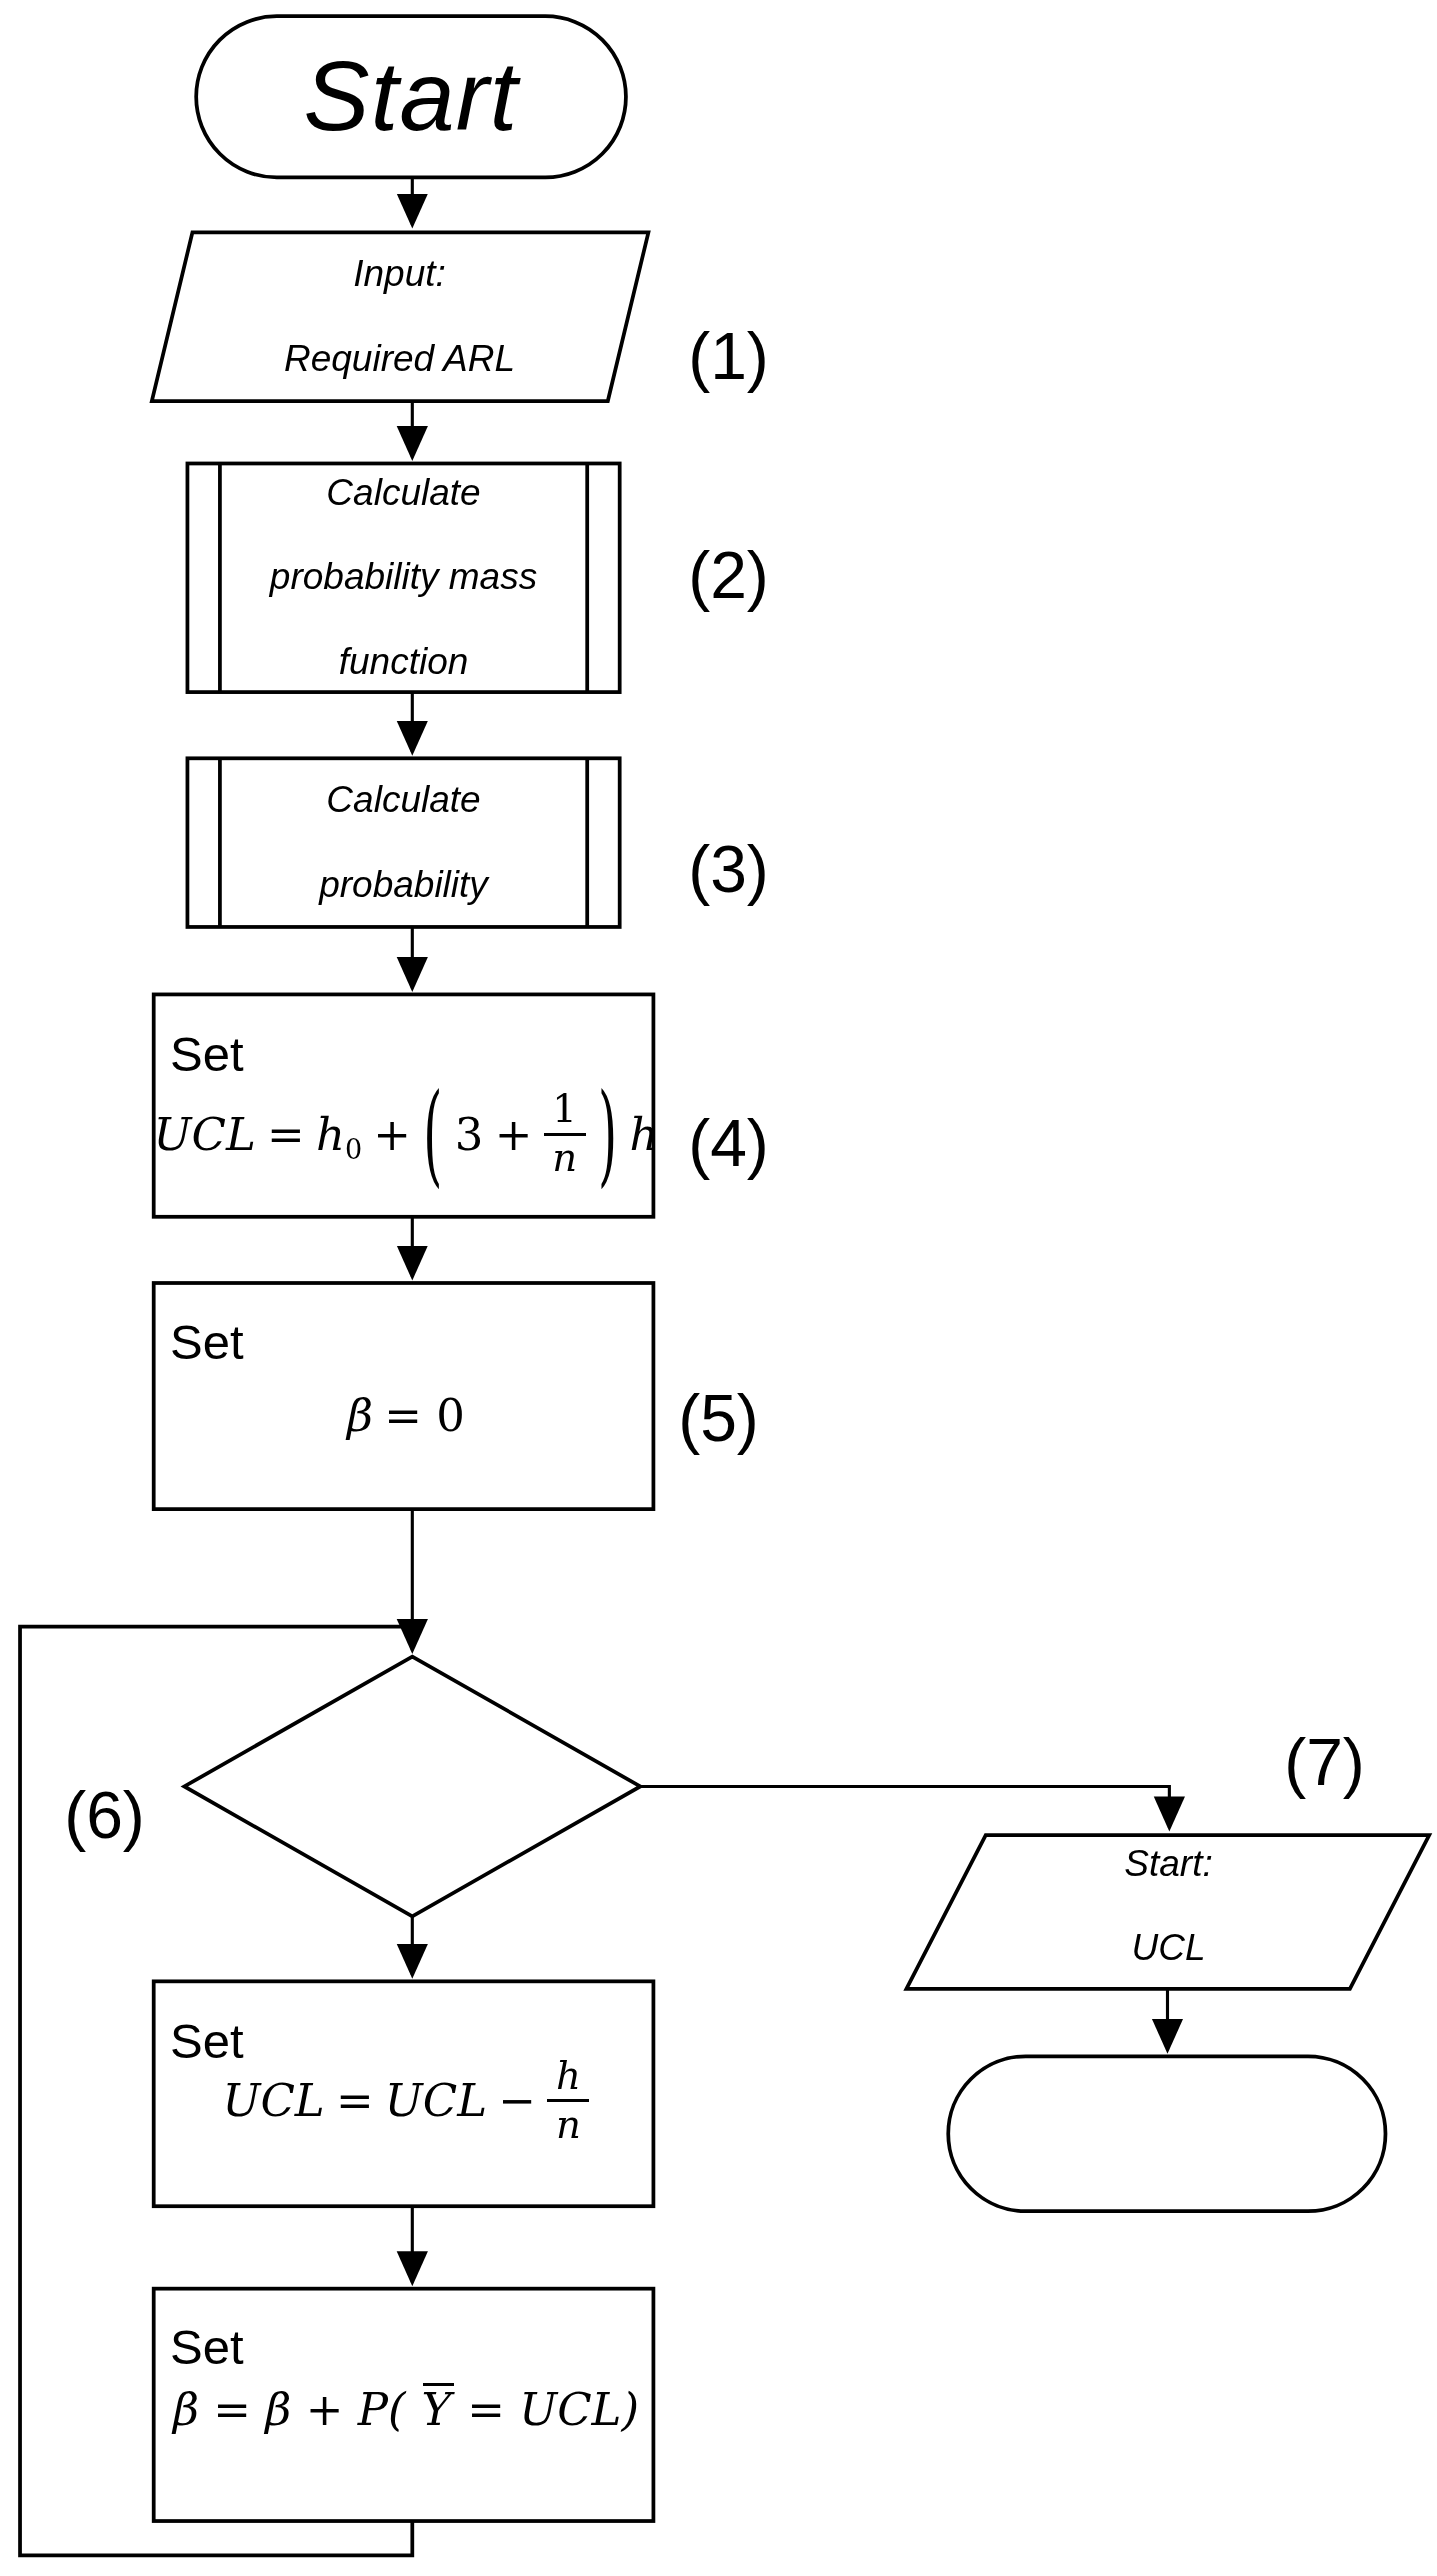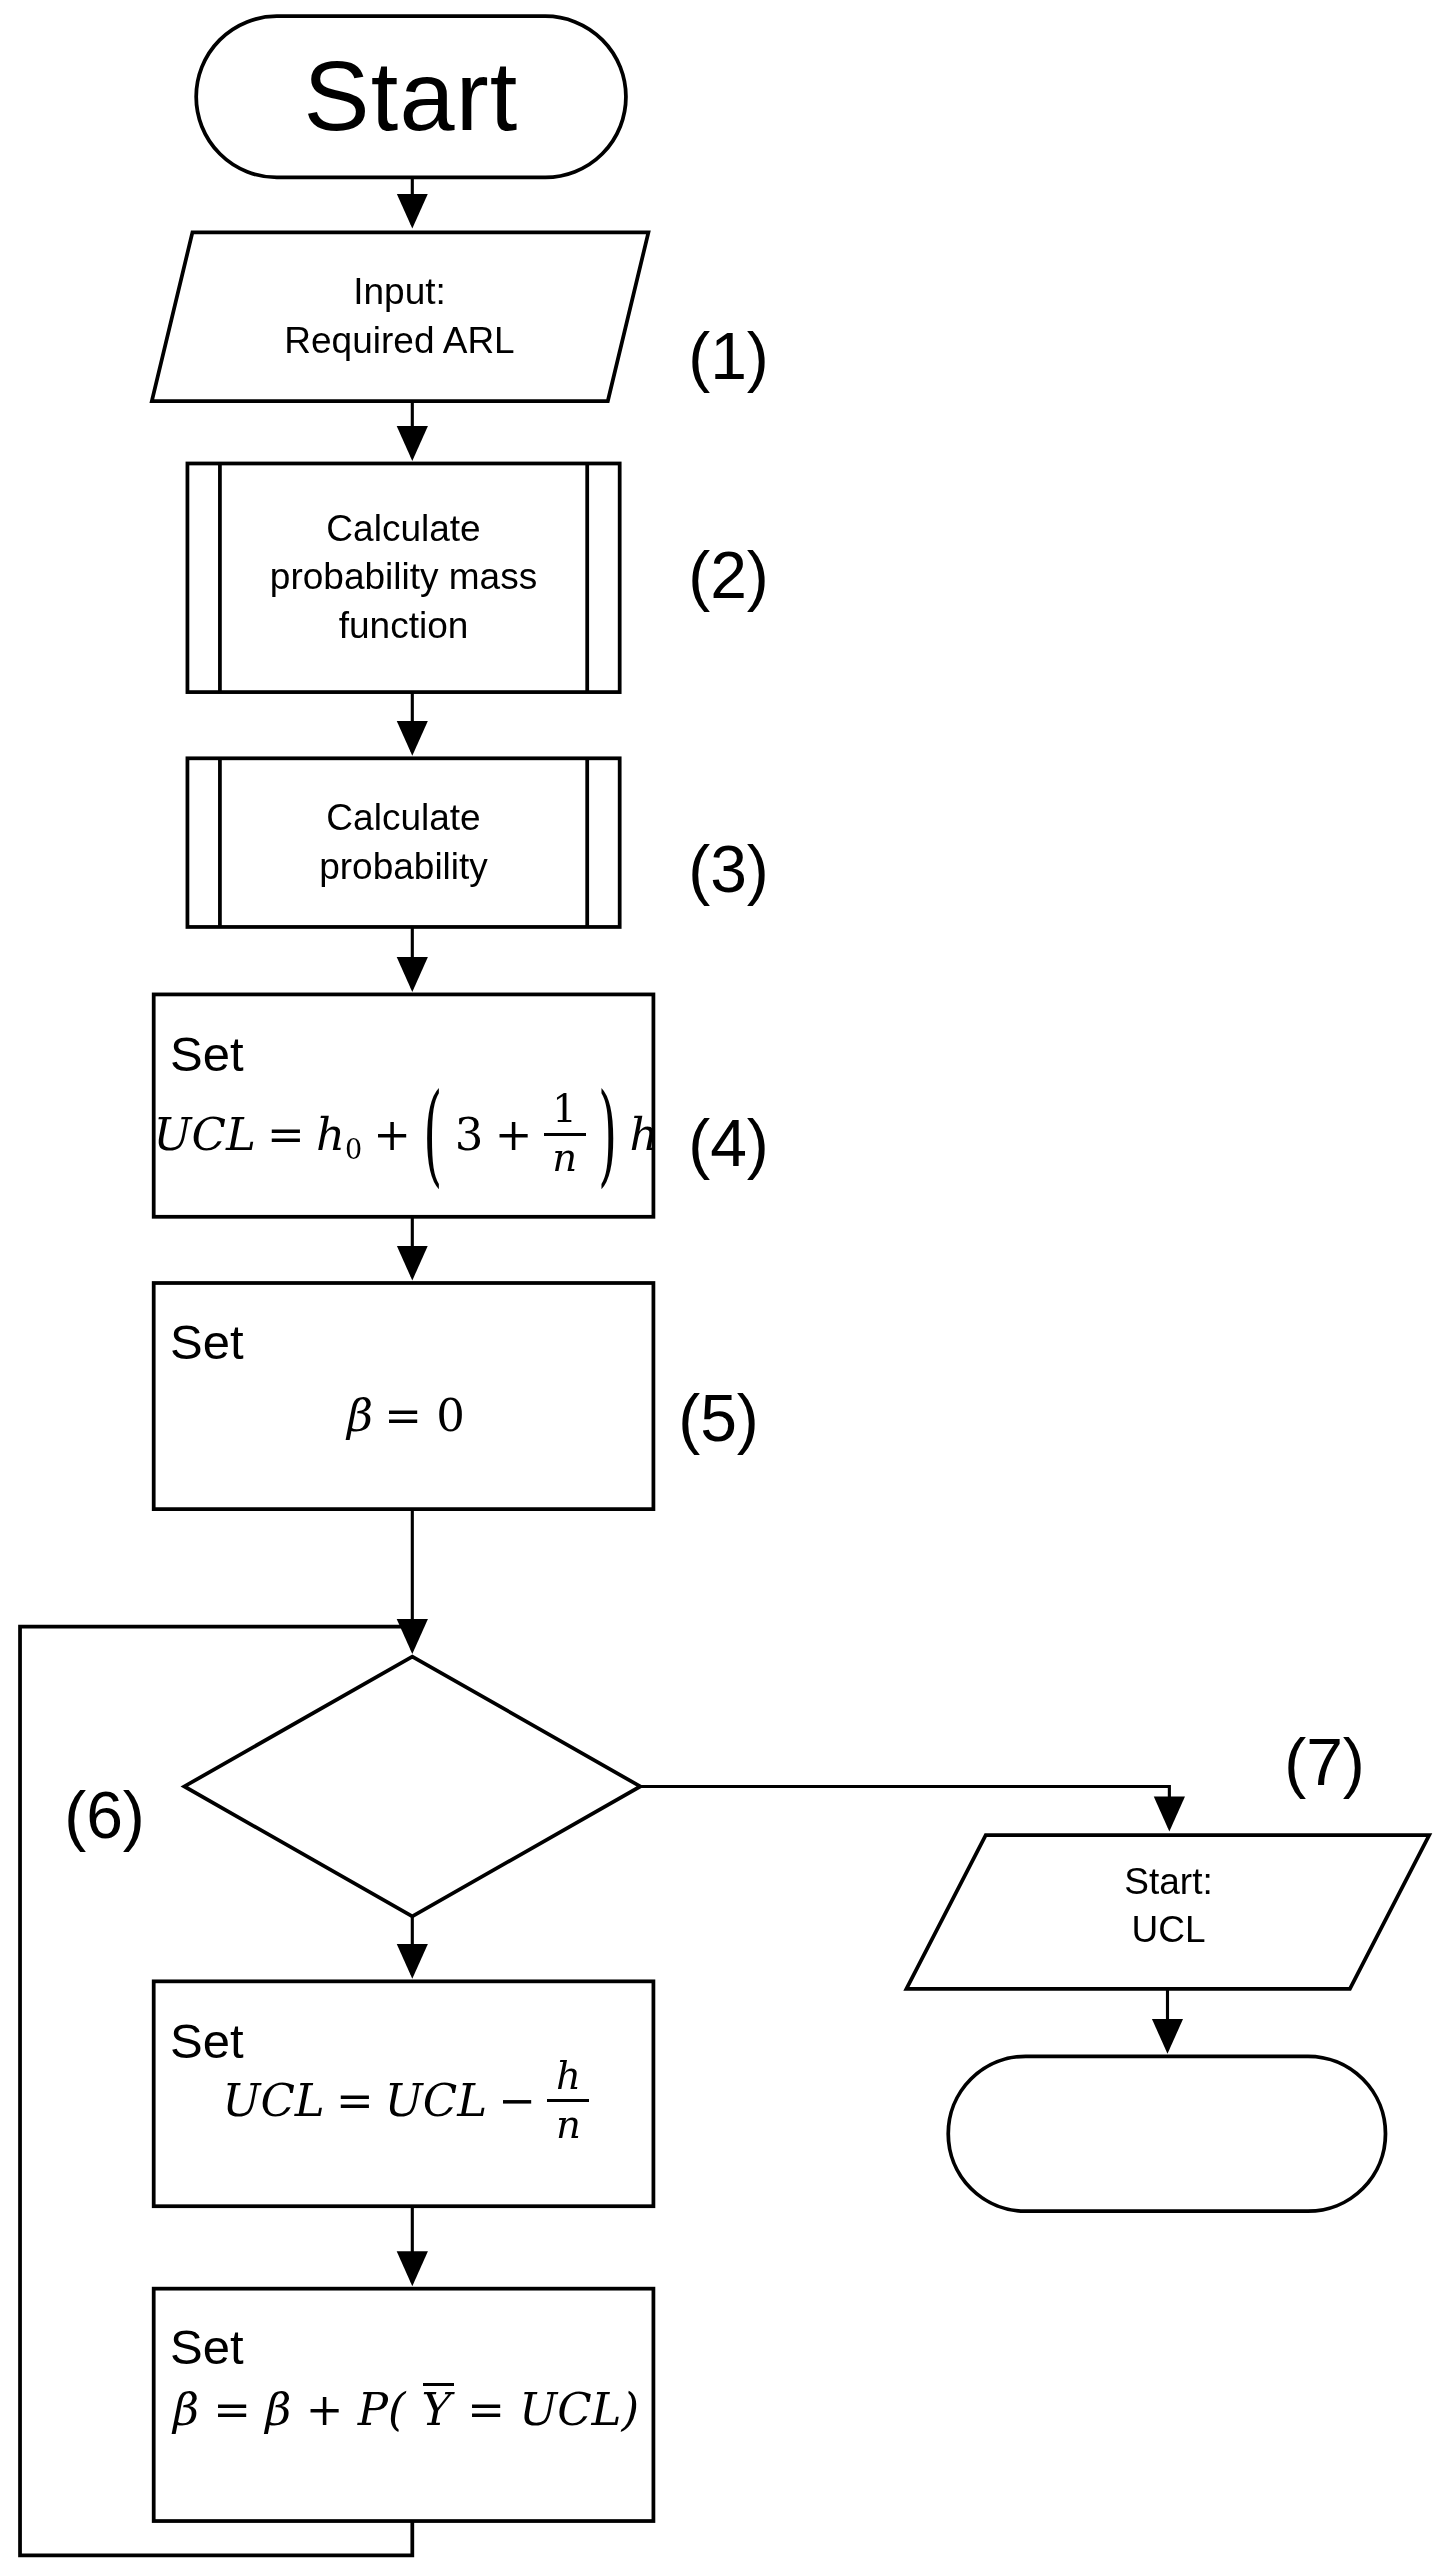"Start" .txt { font-style: none -> italic }
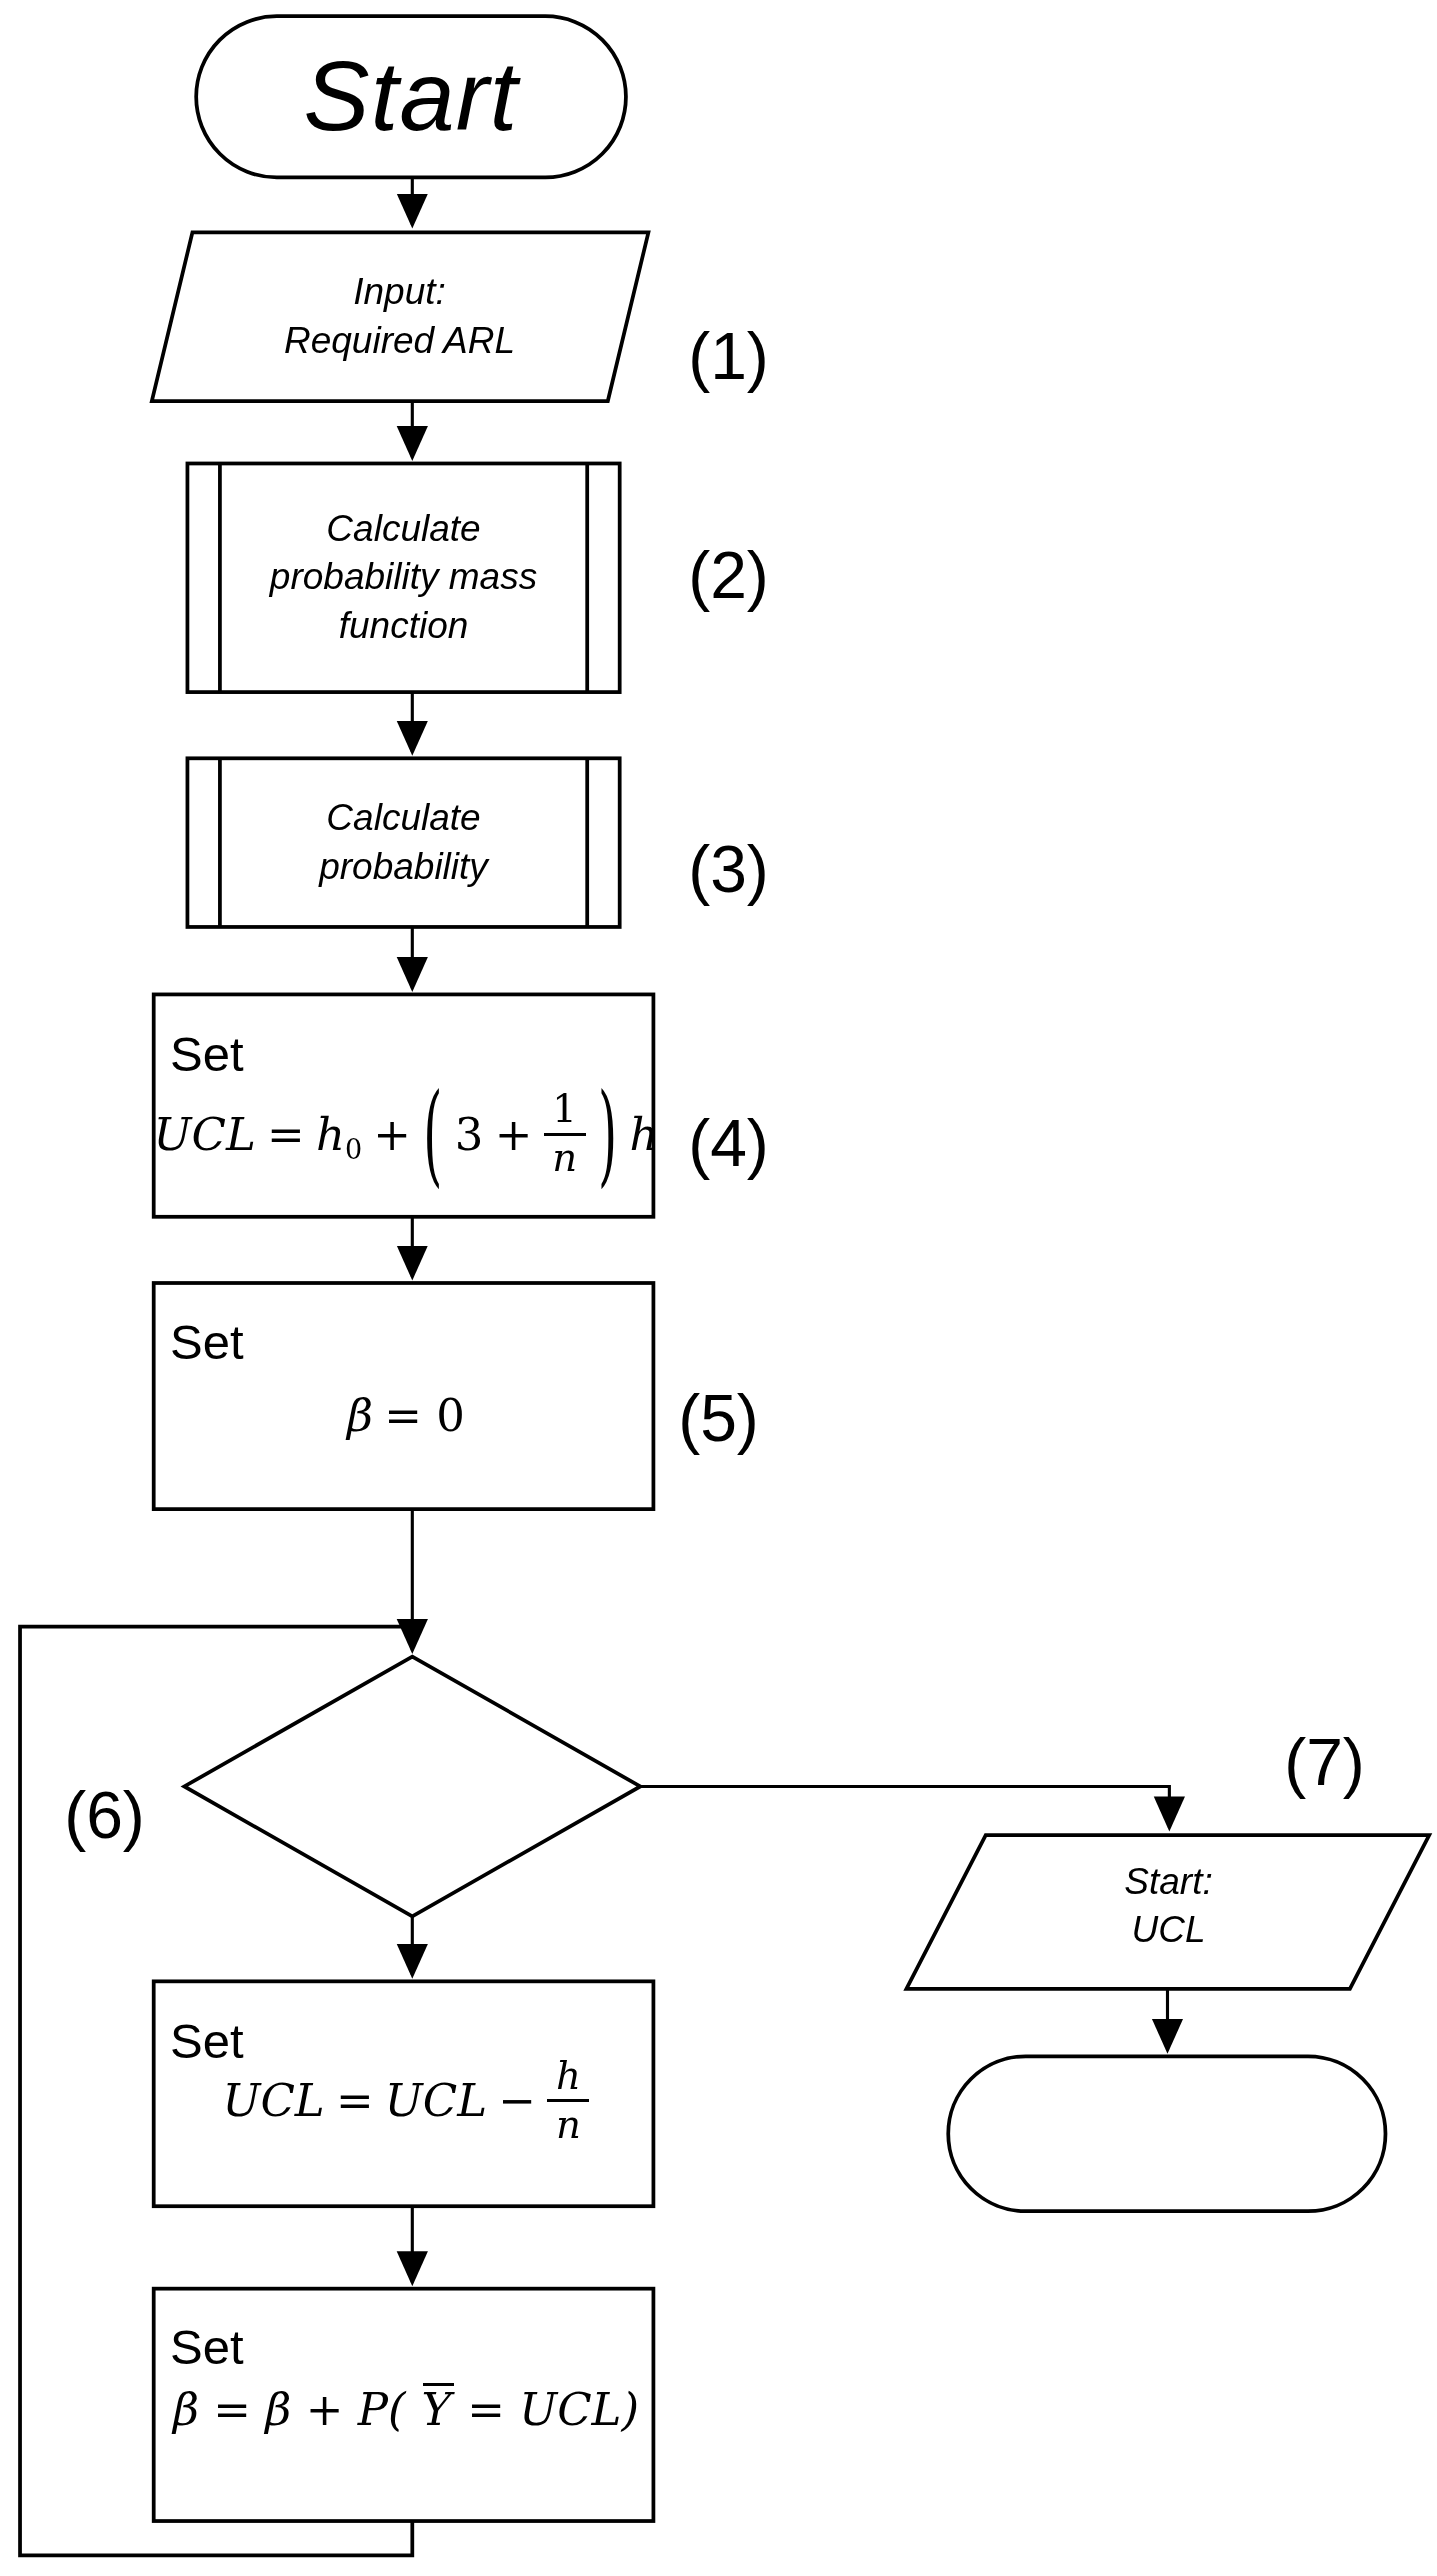"Input:" .body-text { gap: none -> 36px }
